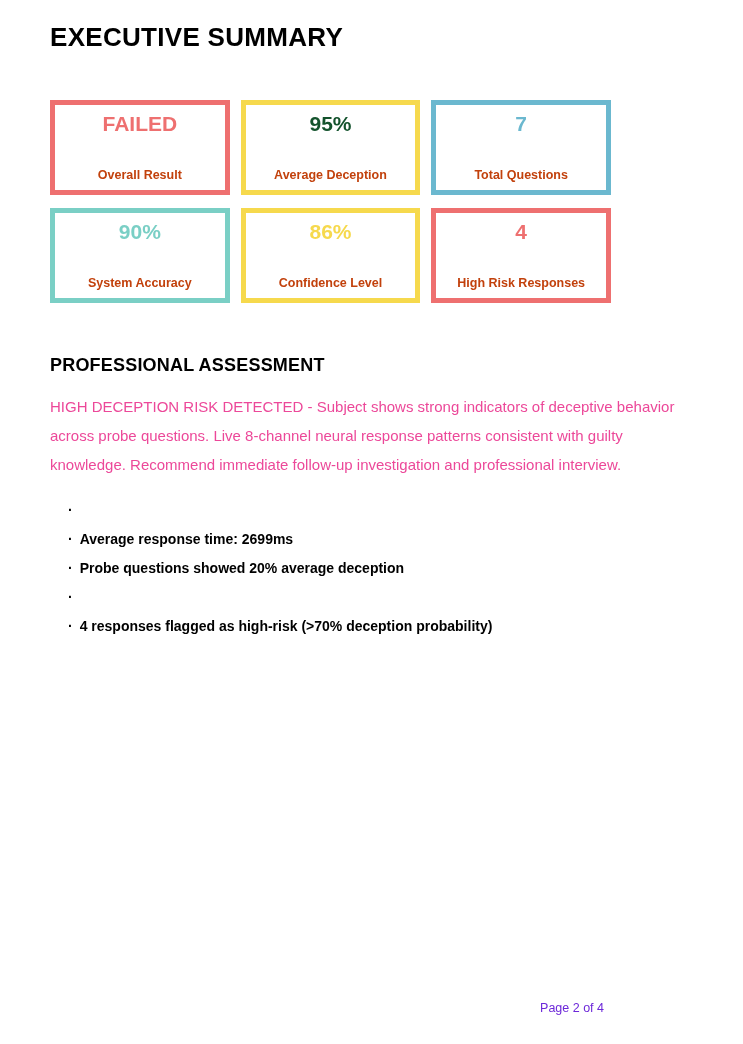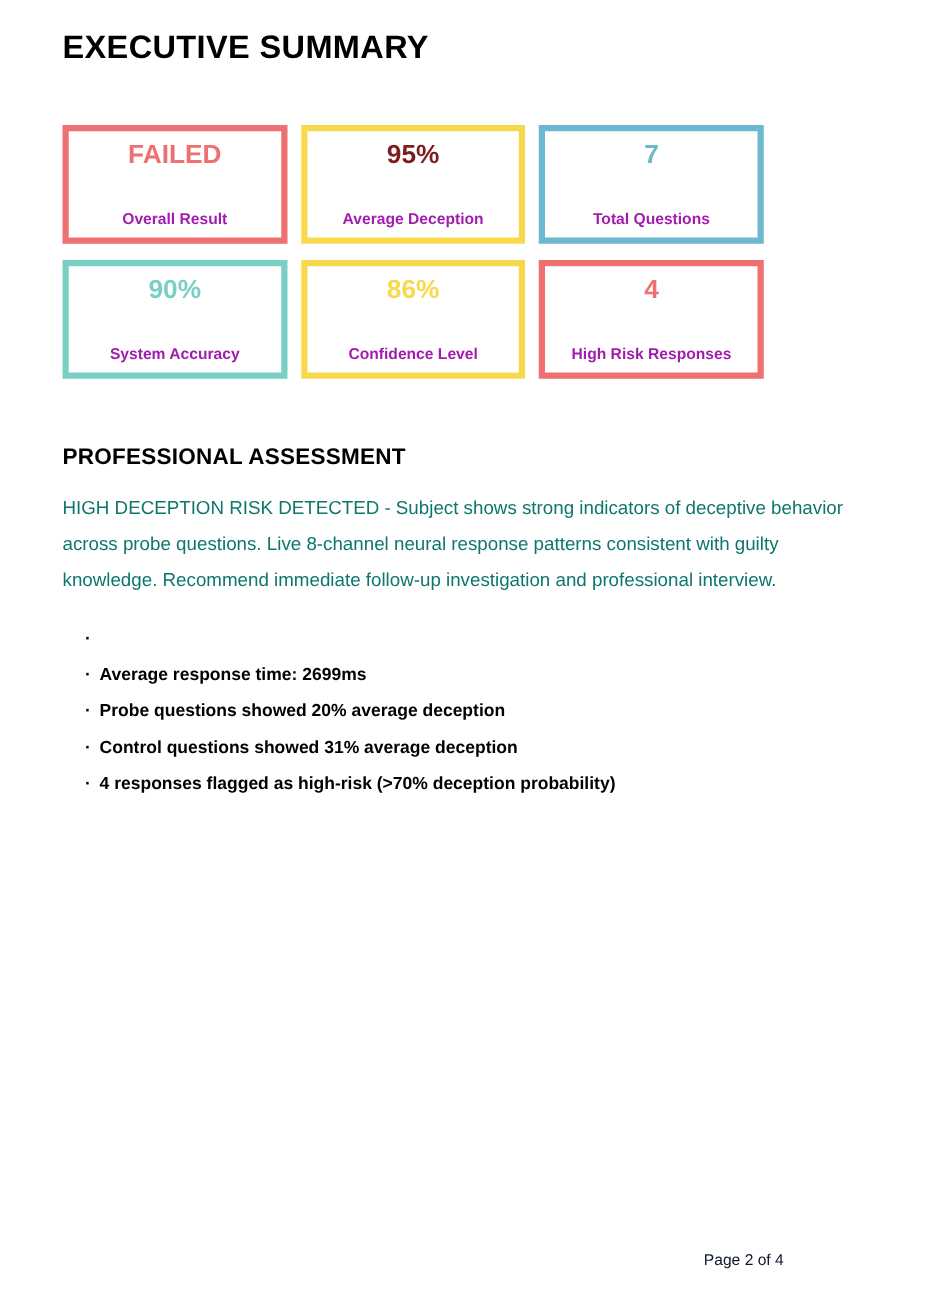"95%" div.metric-value { color: #7f1d1d -> #14532d }
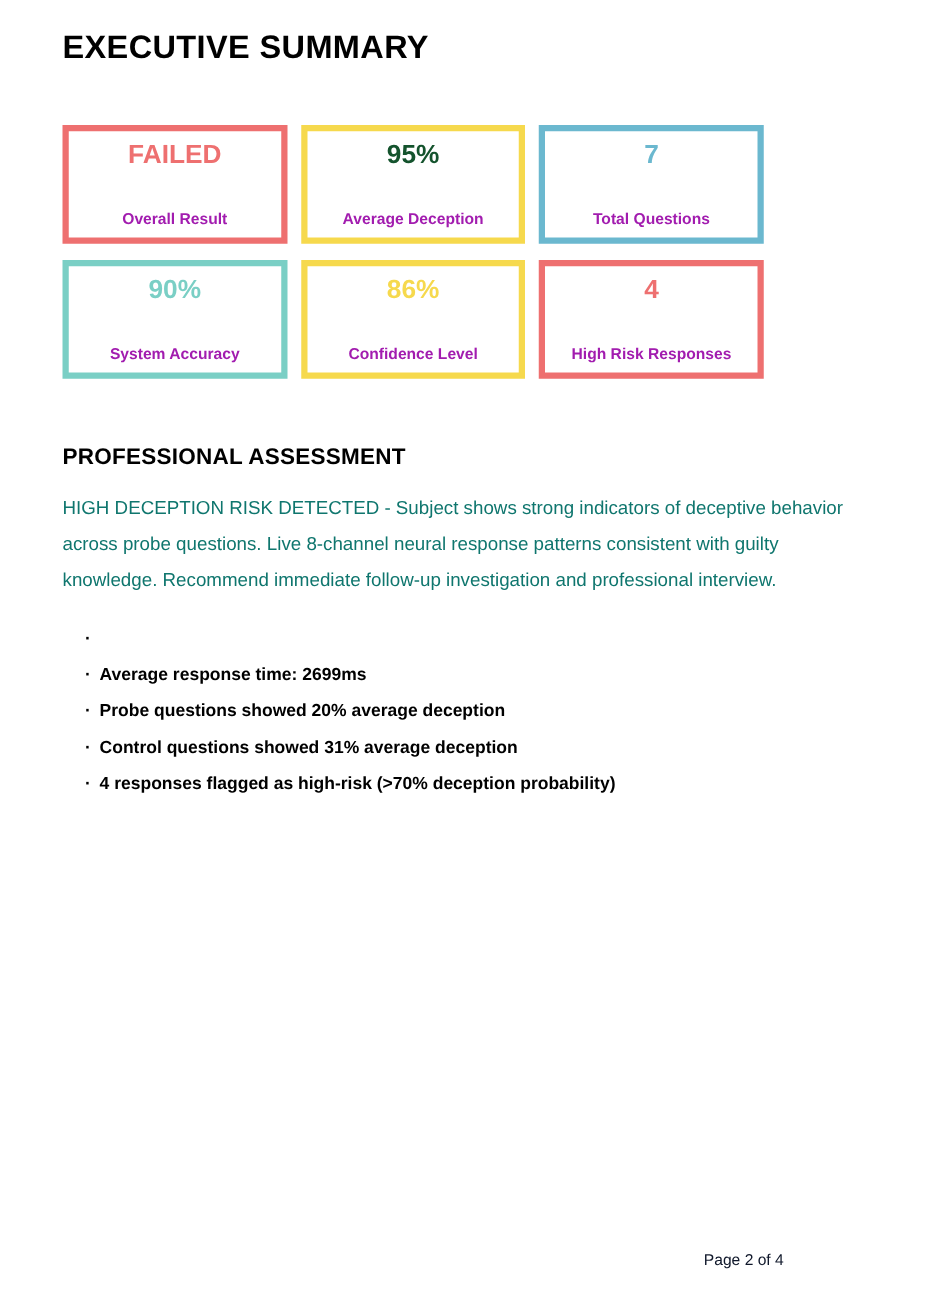"Overall Result" .metric-label { color: #a21caf -> #c2410c }
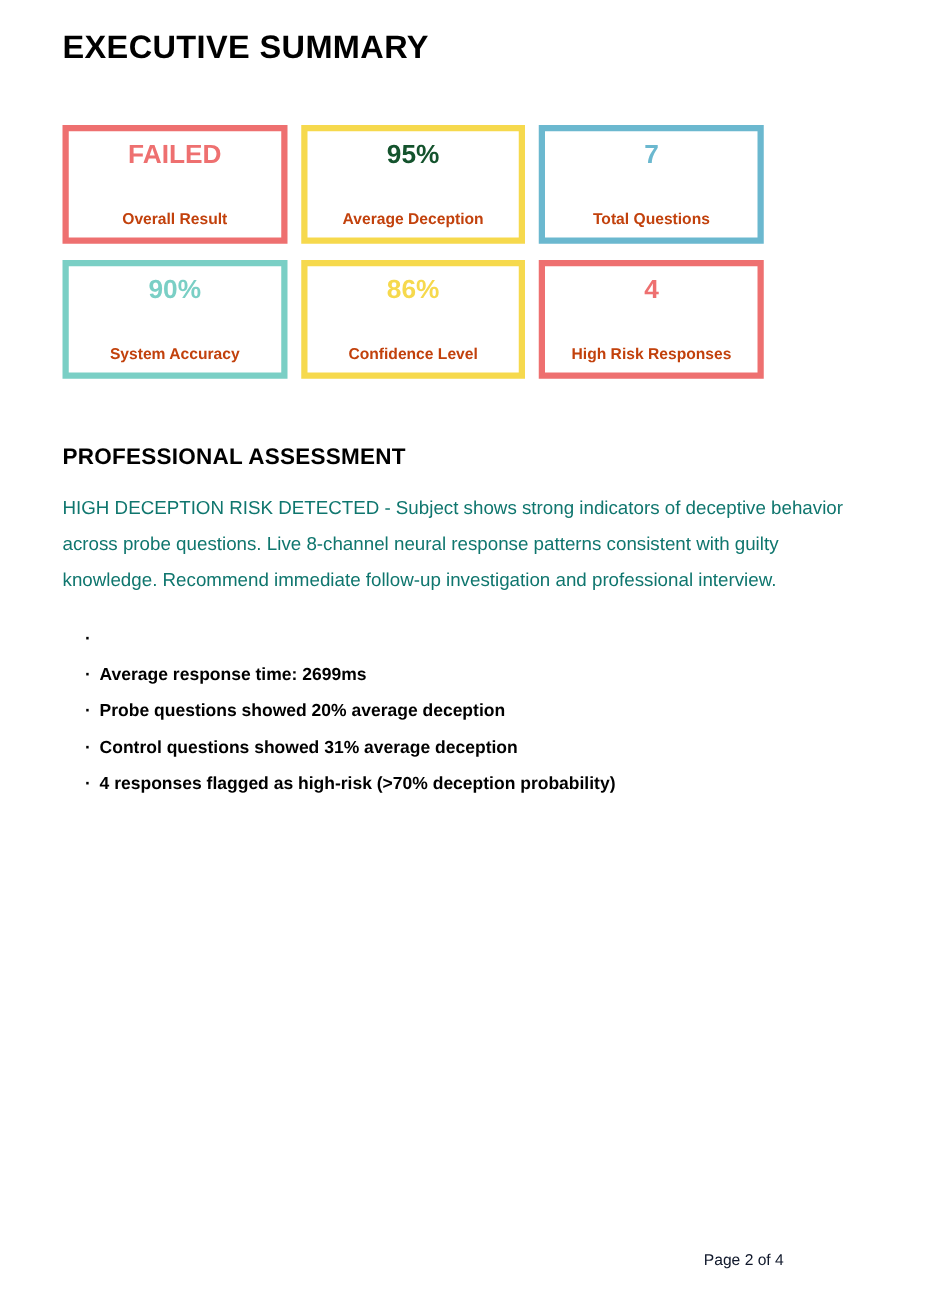"HIGH DECEPTION RISK DETECTED -" .assessment-body { color: #0f766e -> #ec4899 }
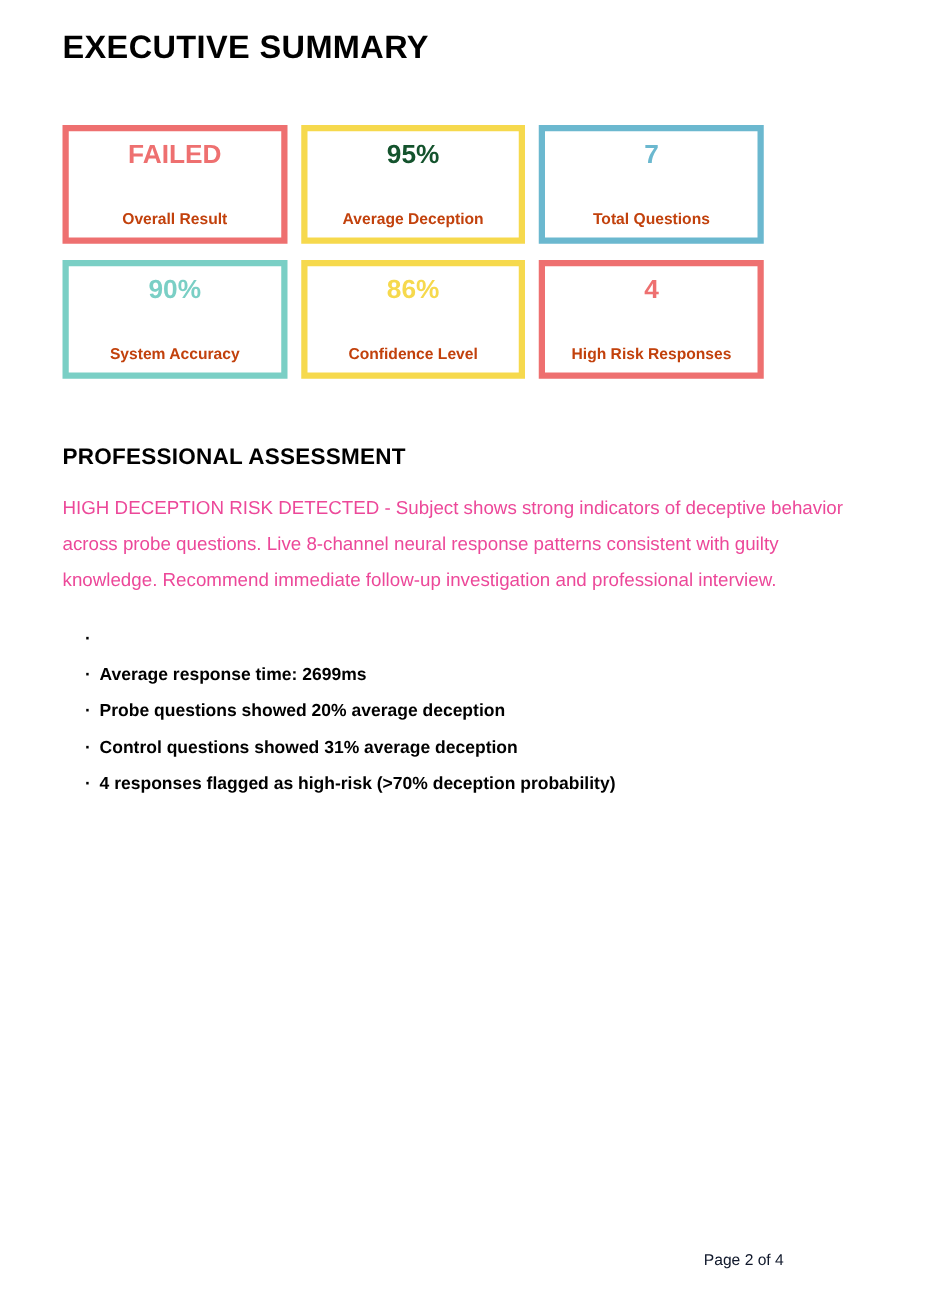"Control questions showed 31% average" span { html: <span>Control questions showed 31% average deception</span> -> none }
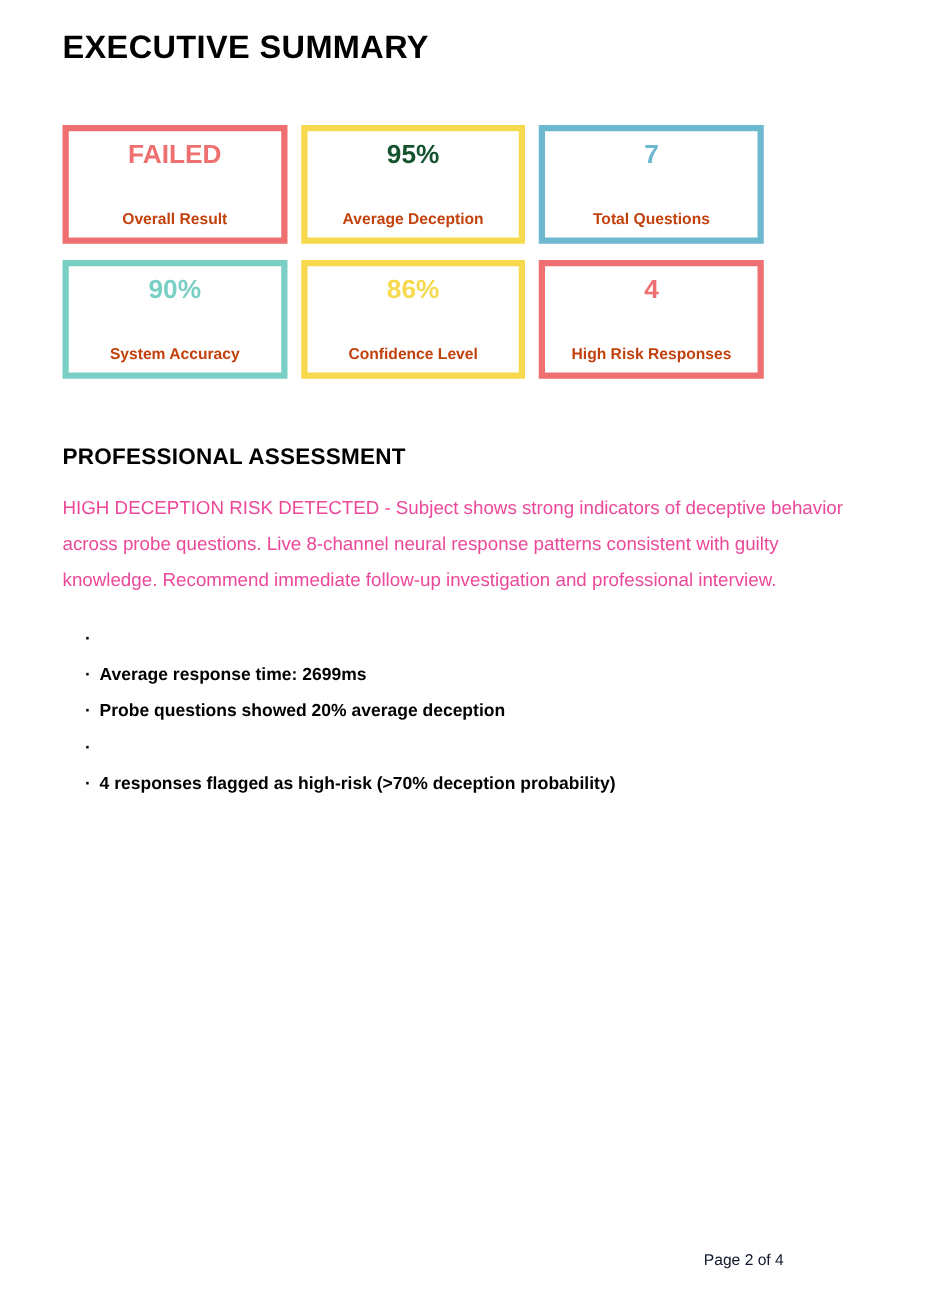"Page 2 of 4" .page-footer { color: #0f172a -> #6d28d9; right: 32px -> 55px }
